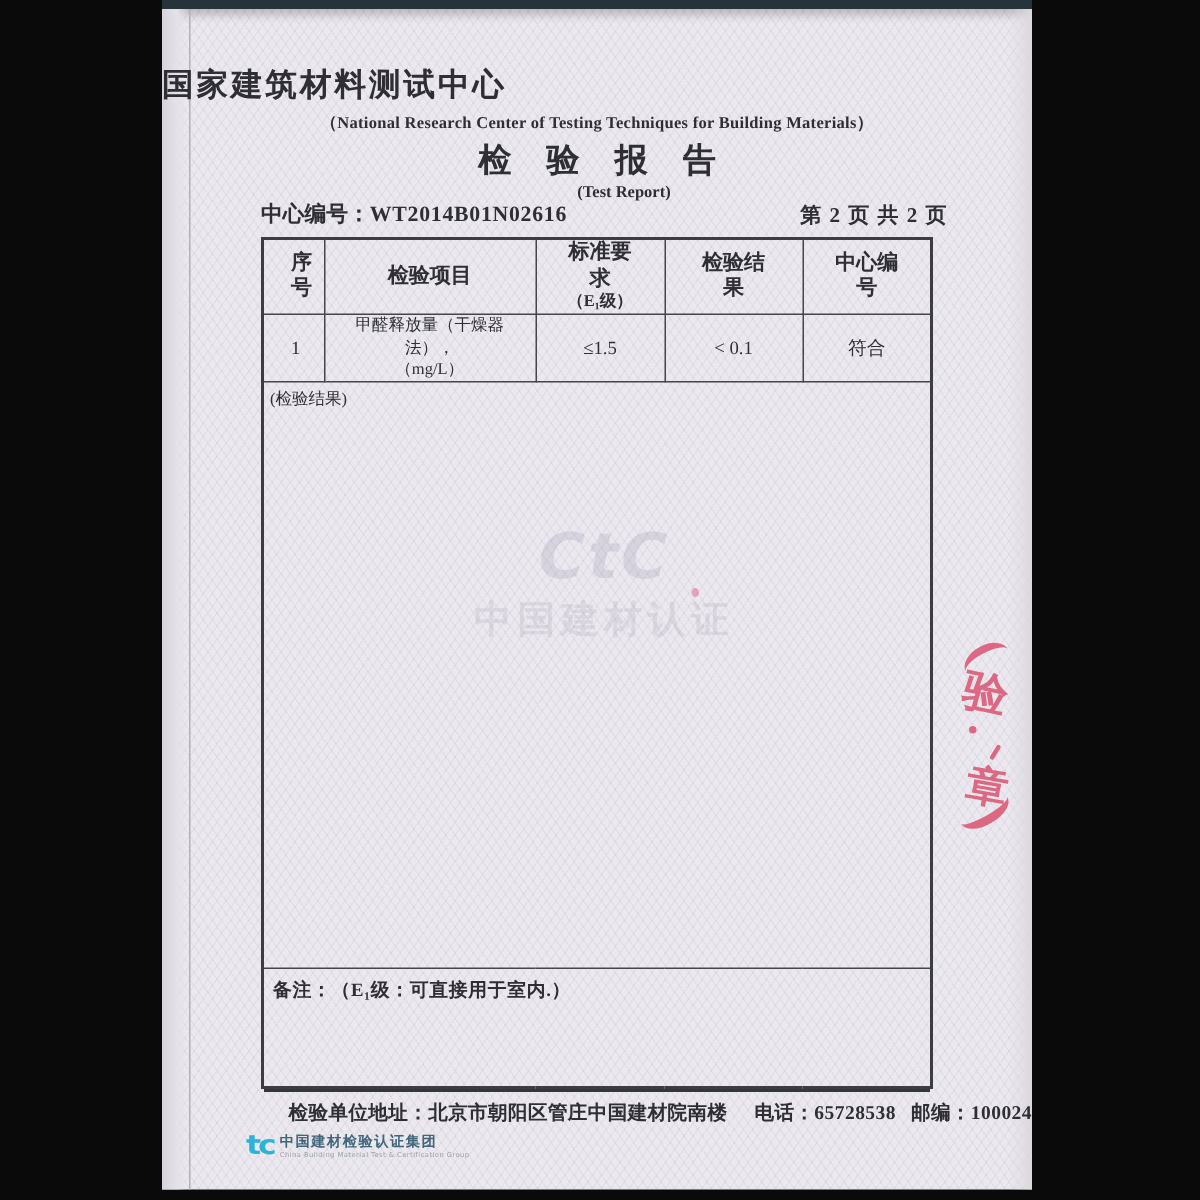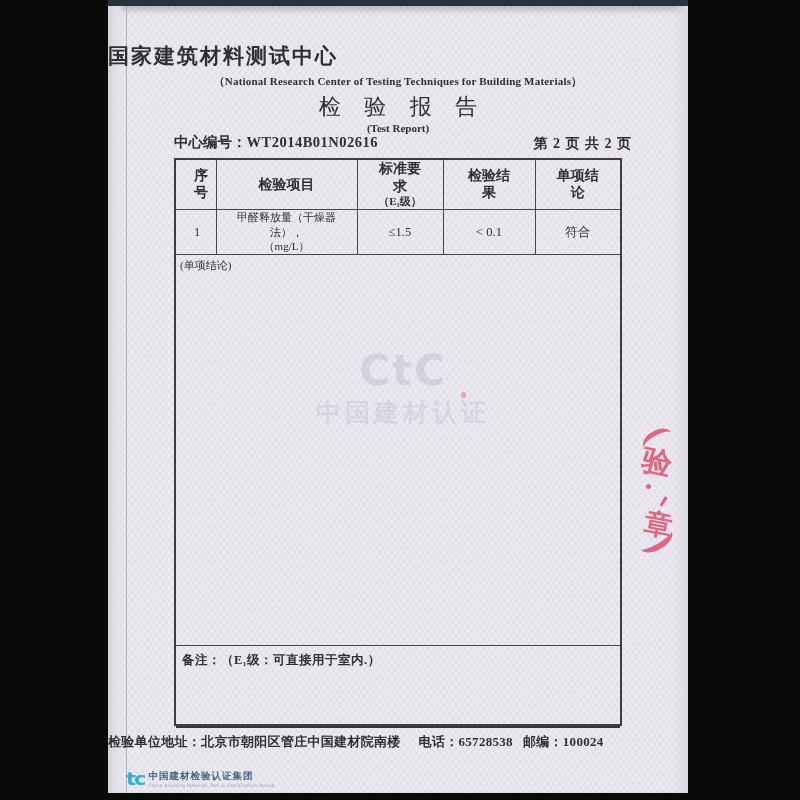"检 验 报 告" .title-cn { font-weight: normal -> bold }
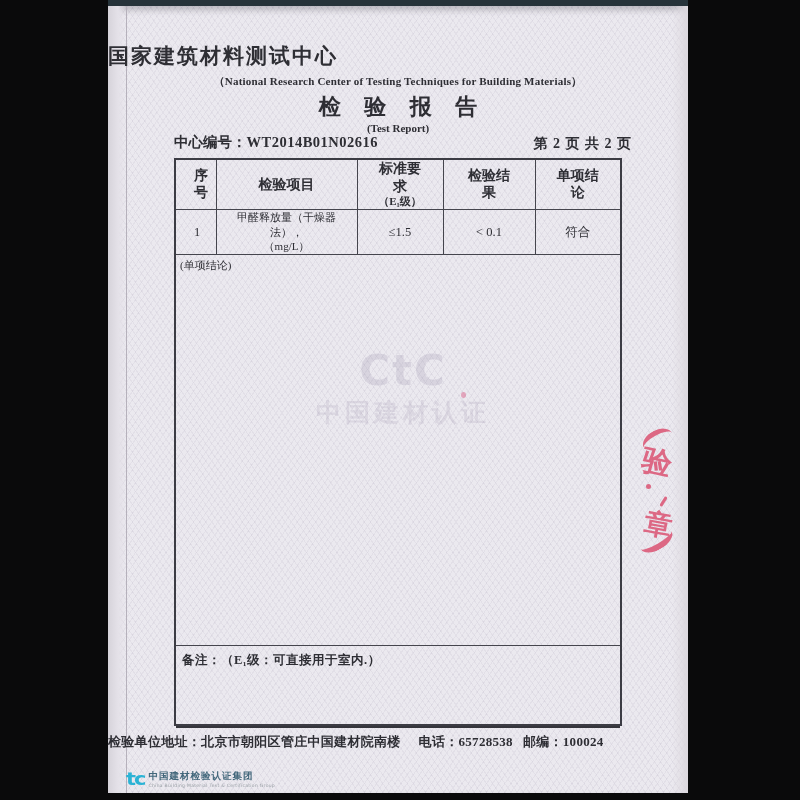"(Test Report)" .title-en { padding-left: none -> 18px }
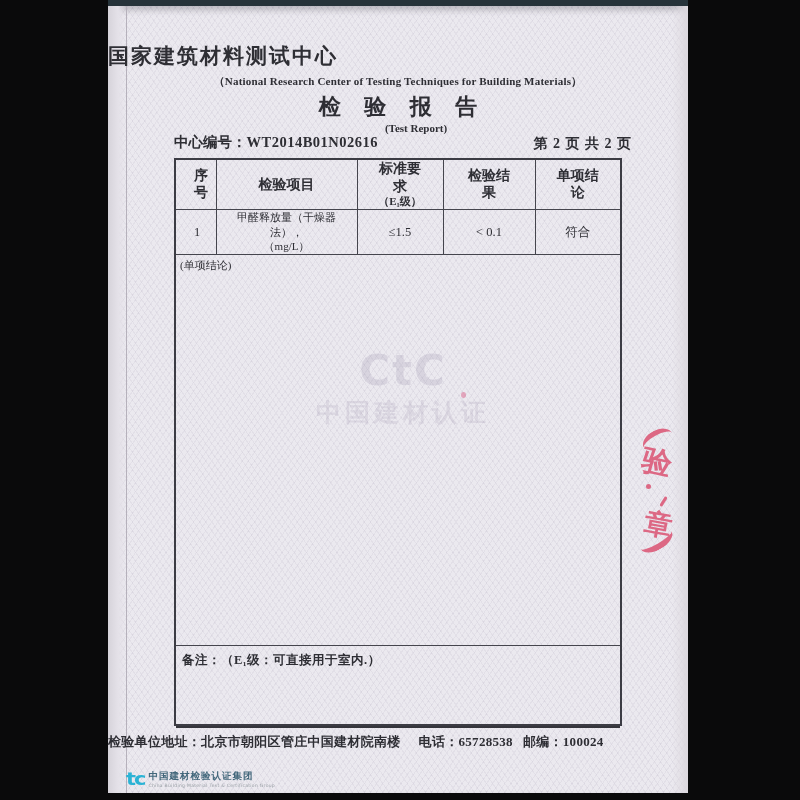"单项结论" th { text: 单项结论 -> 中心编号 }
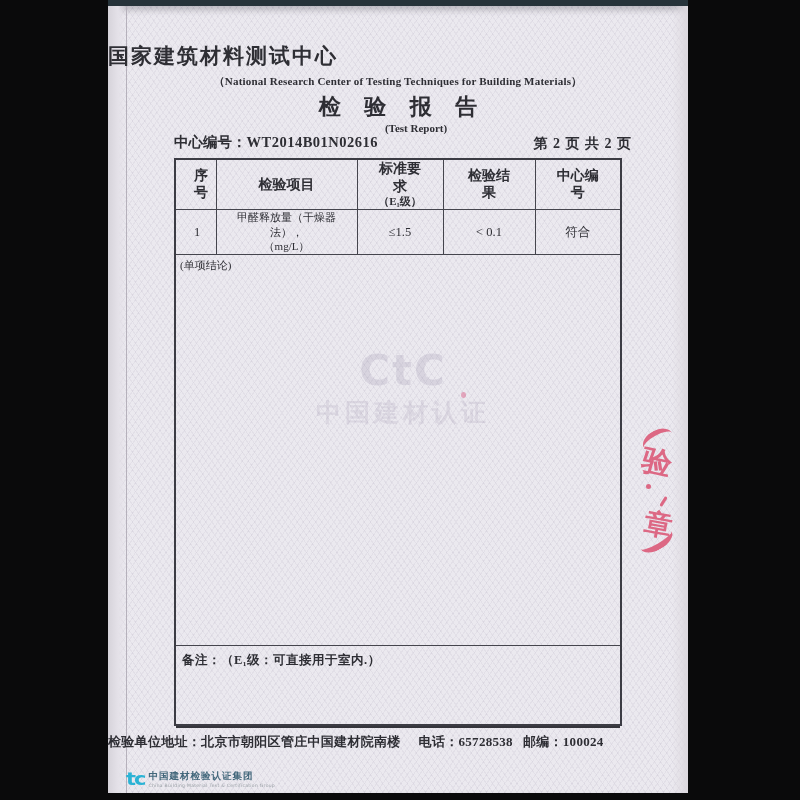"(单项结论)" td { text: 单项结论 -> 检验结果 }
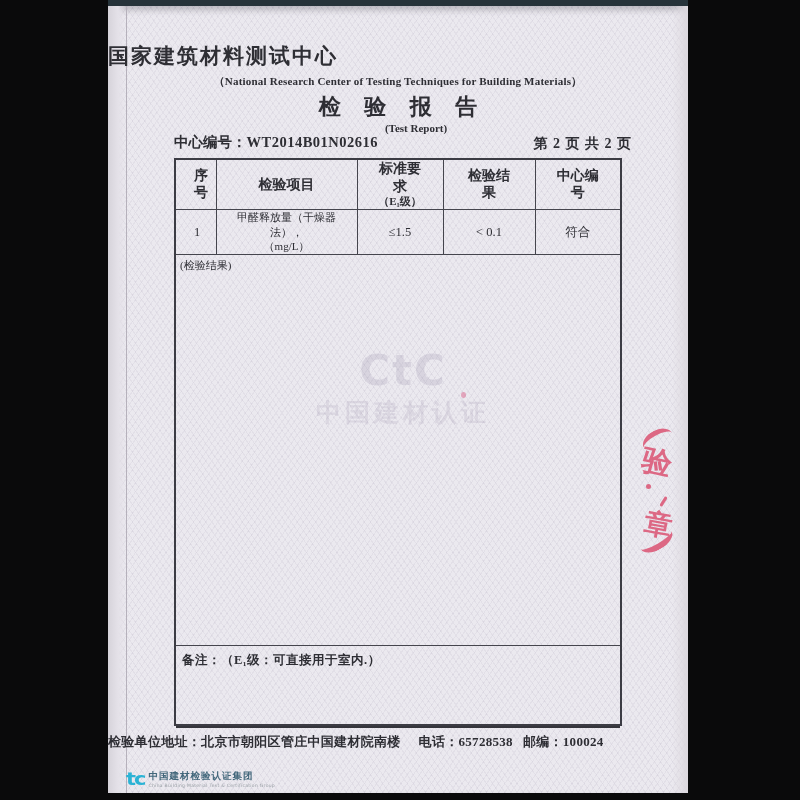"CtC" .wm-logo { font-style: none -> italic }
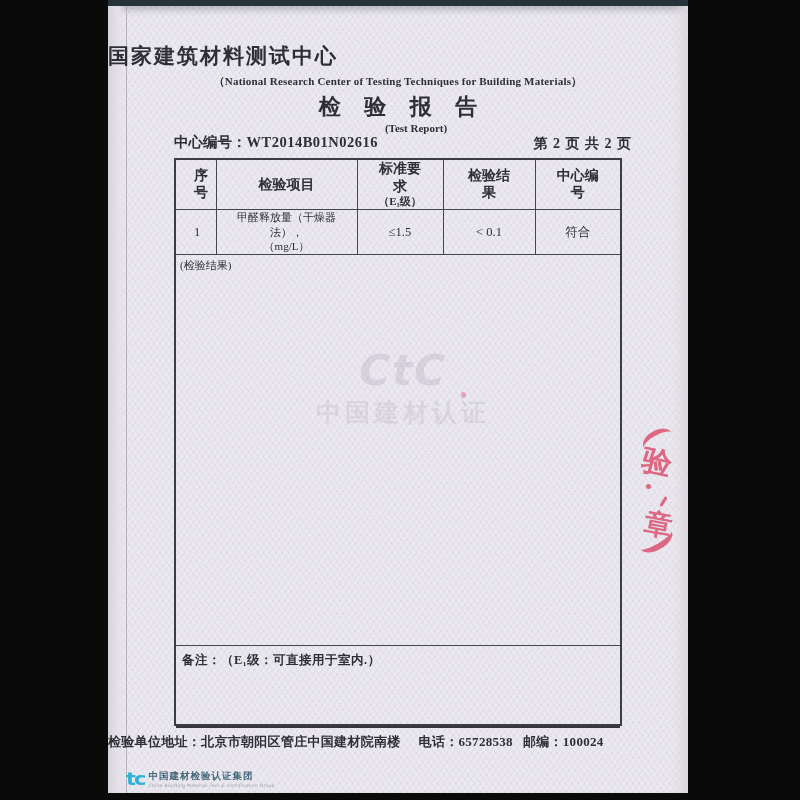"检验单位地址：北京市朝阳区管庄中国建材院南楼 电话：65728538" .footer-text { text-align: left -> right }
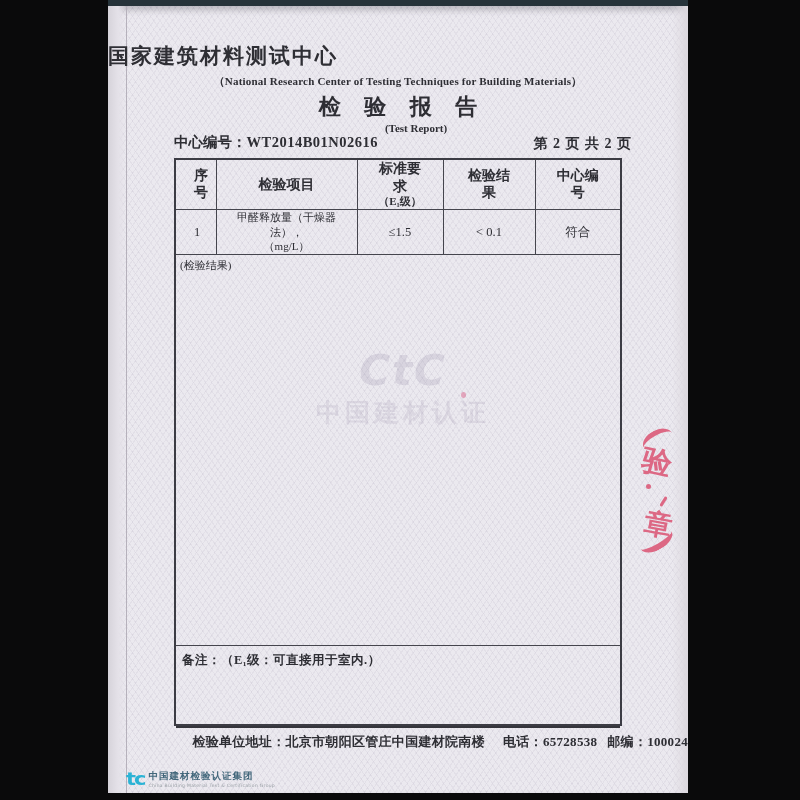"tc" .brand { align-items: center -> flex-end; padding-left: none -> 38px; top: 764px -> 748px }
